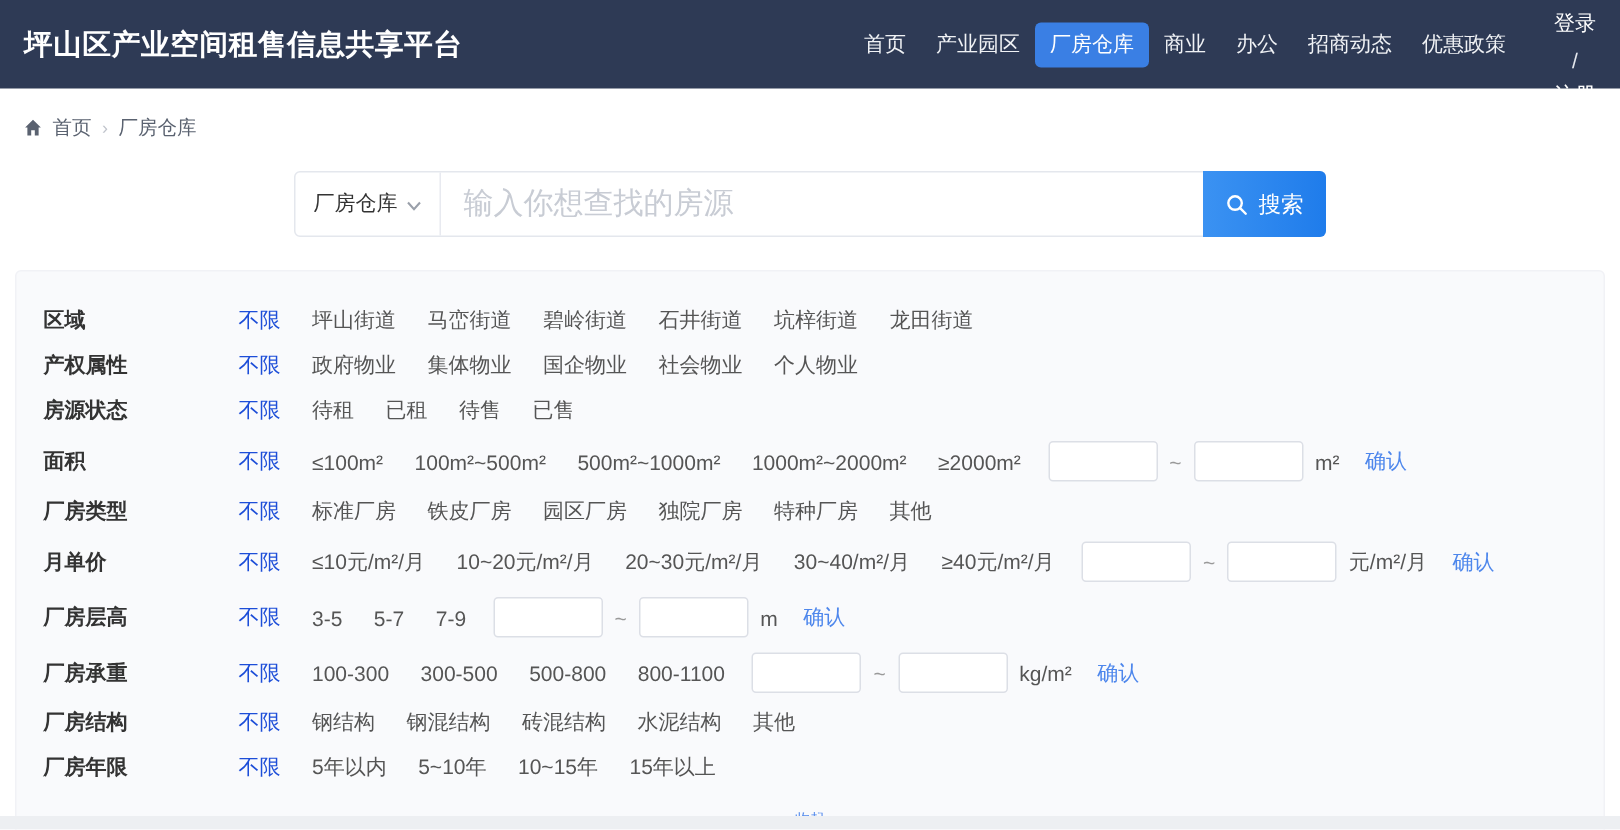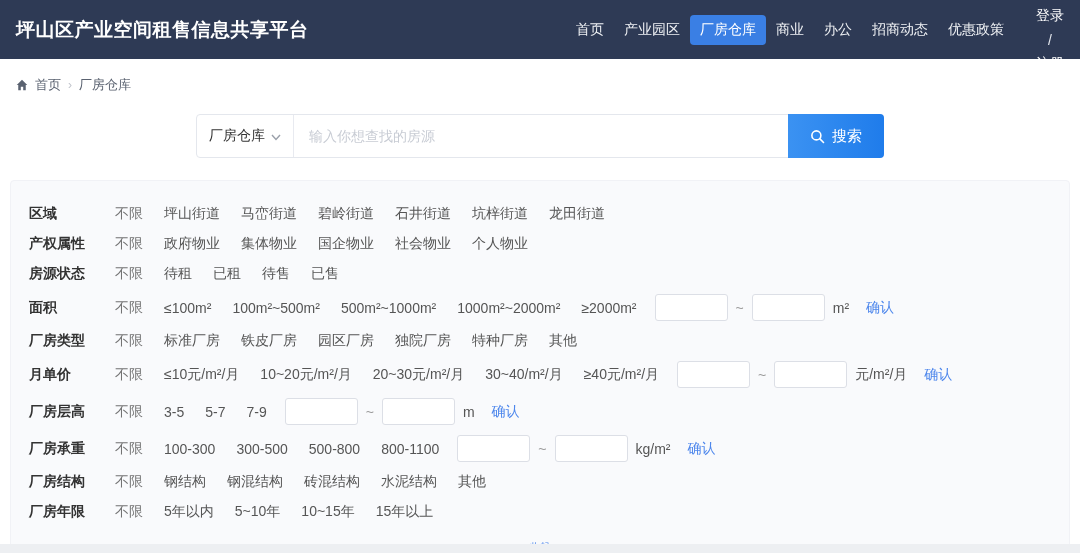"输入你想查找的房源" .search-input { font-size: 14px -> 20px }
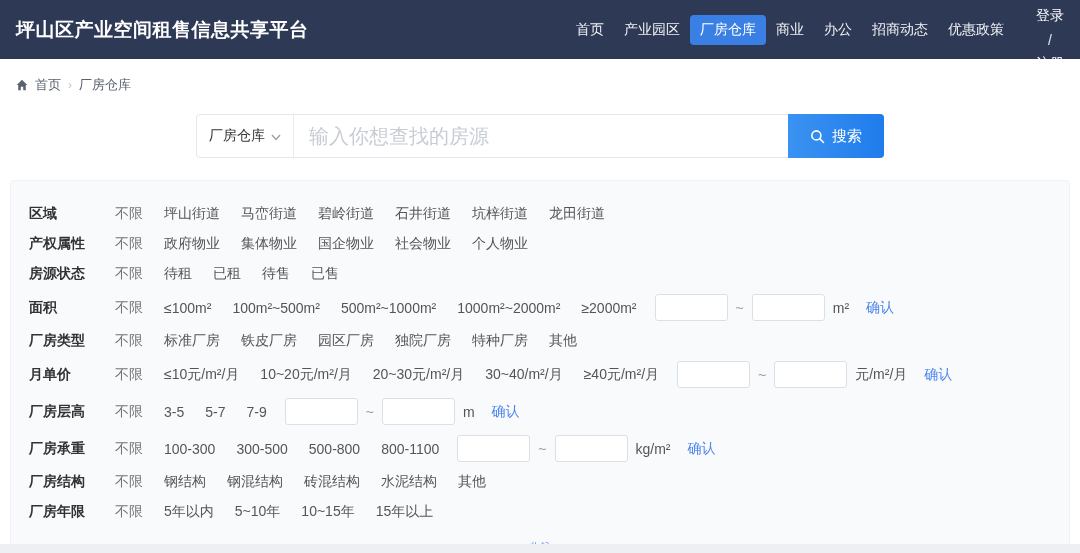"搜索" .search-btn { width: 96px -> 82px }
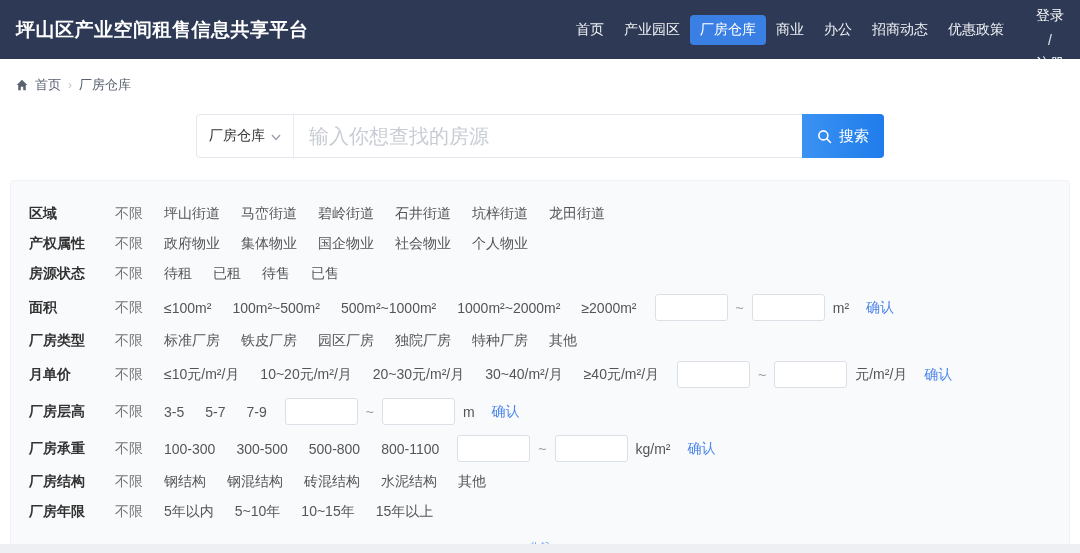"不限" .opt.selected { color: #737373 -> #1d4ed8; margin-left: none -> 44px }
